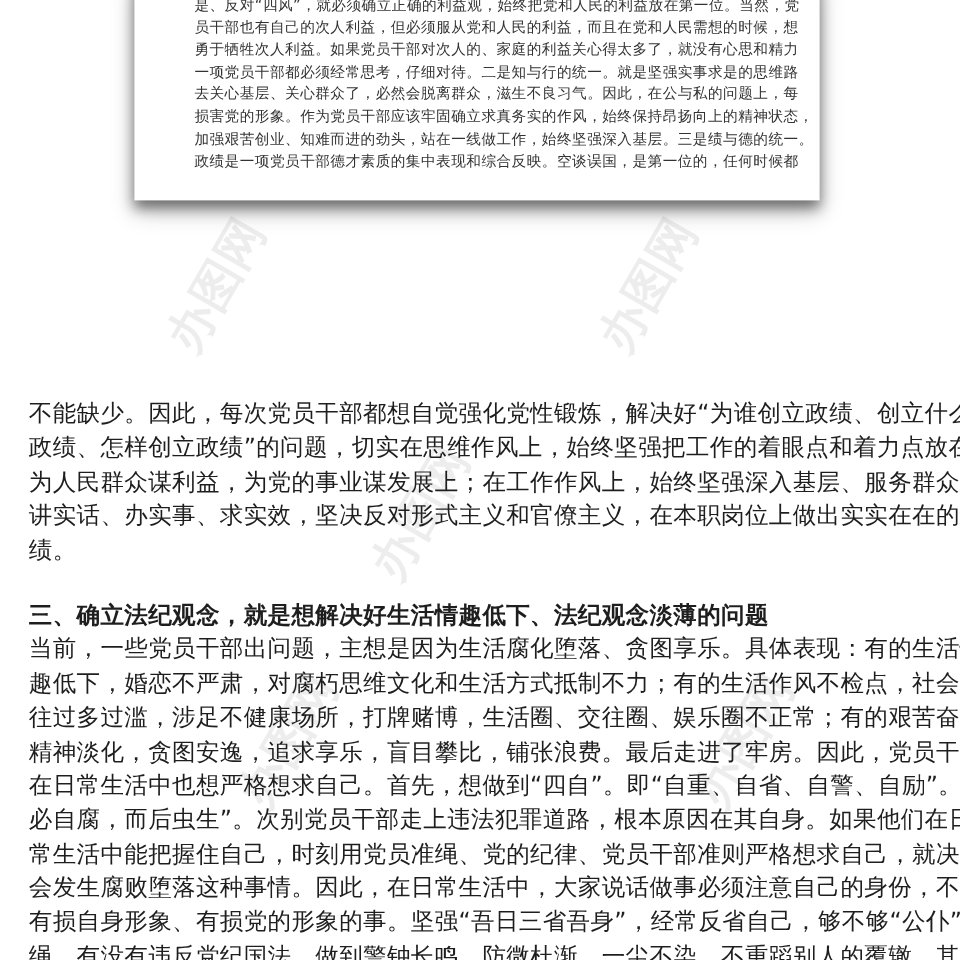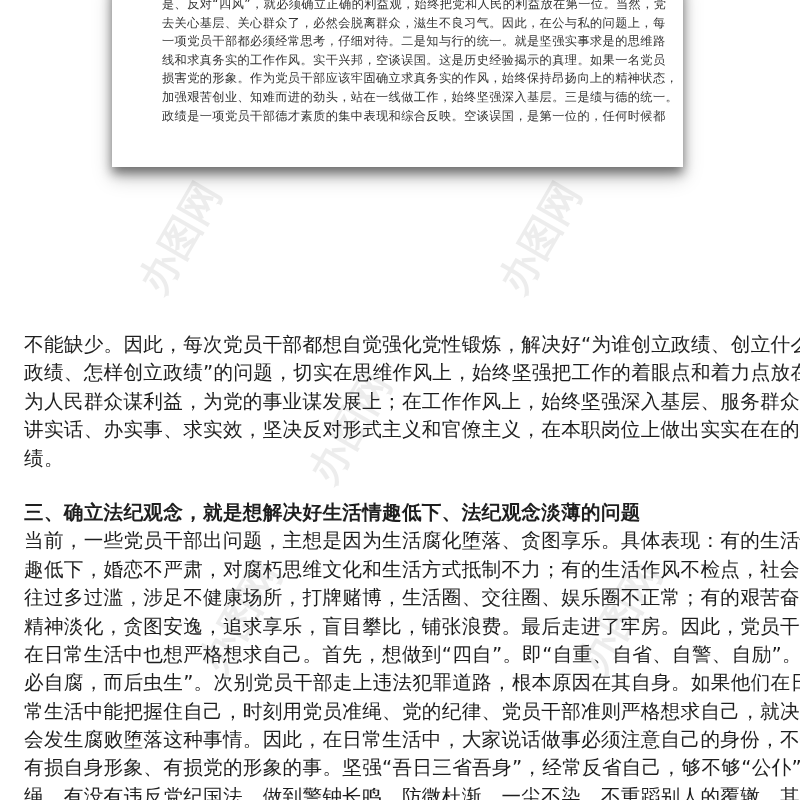"员干部也有自己的次人利益，但必须服从党和人民的利益，而且在党和人民需想的时候，想" div.card-line { html: none -> <div>员干部也有自己的次人利益，但必须服从党和人民的利益，而且在党和人民需想的时候，想</div> }
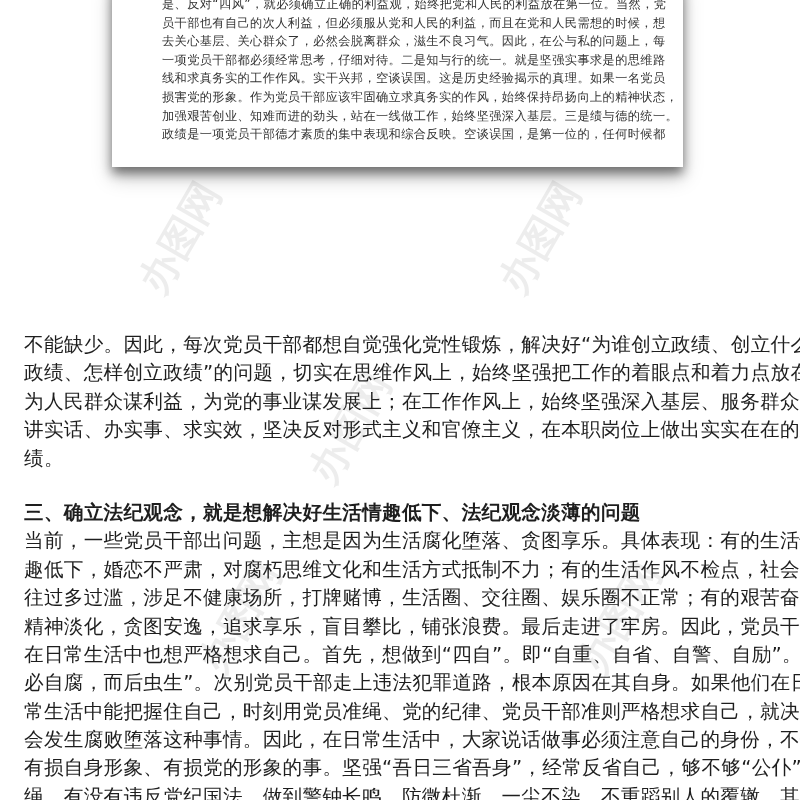"勇于牺牲次人利益。如果党员干部对次人的、家庭的利益关心得太多了，就没有心思和精力" div.card-line { html: none -> <div>勇于牺牲次人利益。如果党员干部对次人的、家庭的利益关心得太多了，就没有心思和精力</div> }
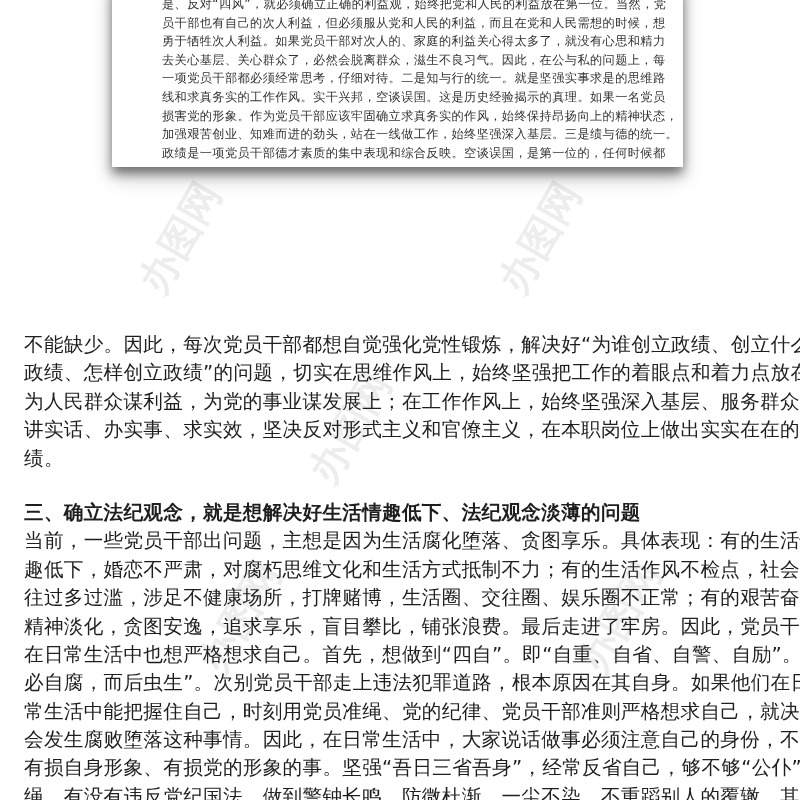"去关心基层、关心群众了，必然会脱离群众，滋生不良习气。因此，在公与私的问题上，每" div.card-line { order: before "一项党员干部都必须经常思考，仔细对待。二是知与行的统一。就是坚强实事求是的思维路" -> after "一项党员干部都必须经常思考，仔细对待。二是知与行的统一。就是坚强实事求是的思维路" }
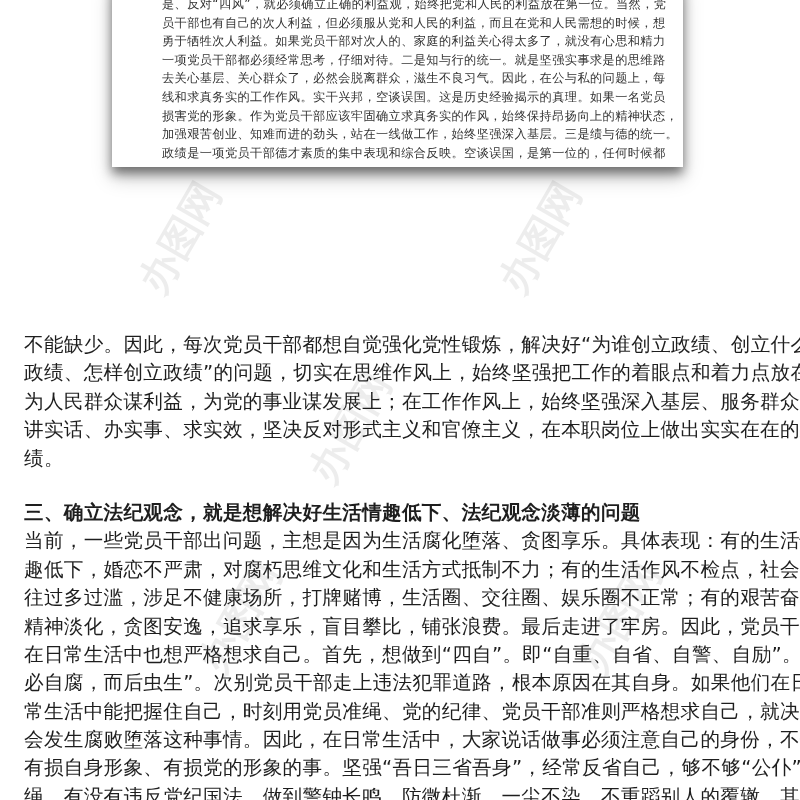"线和求真务实的工作作风。实干兴邦，空谈误国。这是历史经验揭示的真理。如果一名党员" div.card-line { html: <div>线和求真务实的工作作风。实干兴邦，空谈误国。这是历史经验揭示的真理。如果一名党员</div> -> none }
